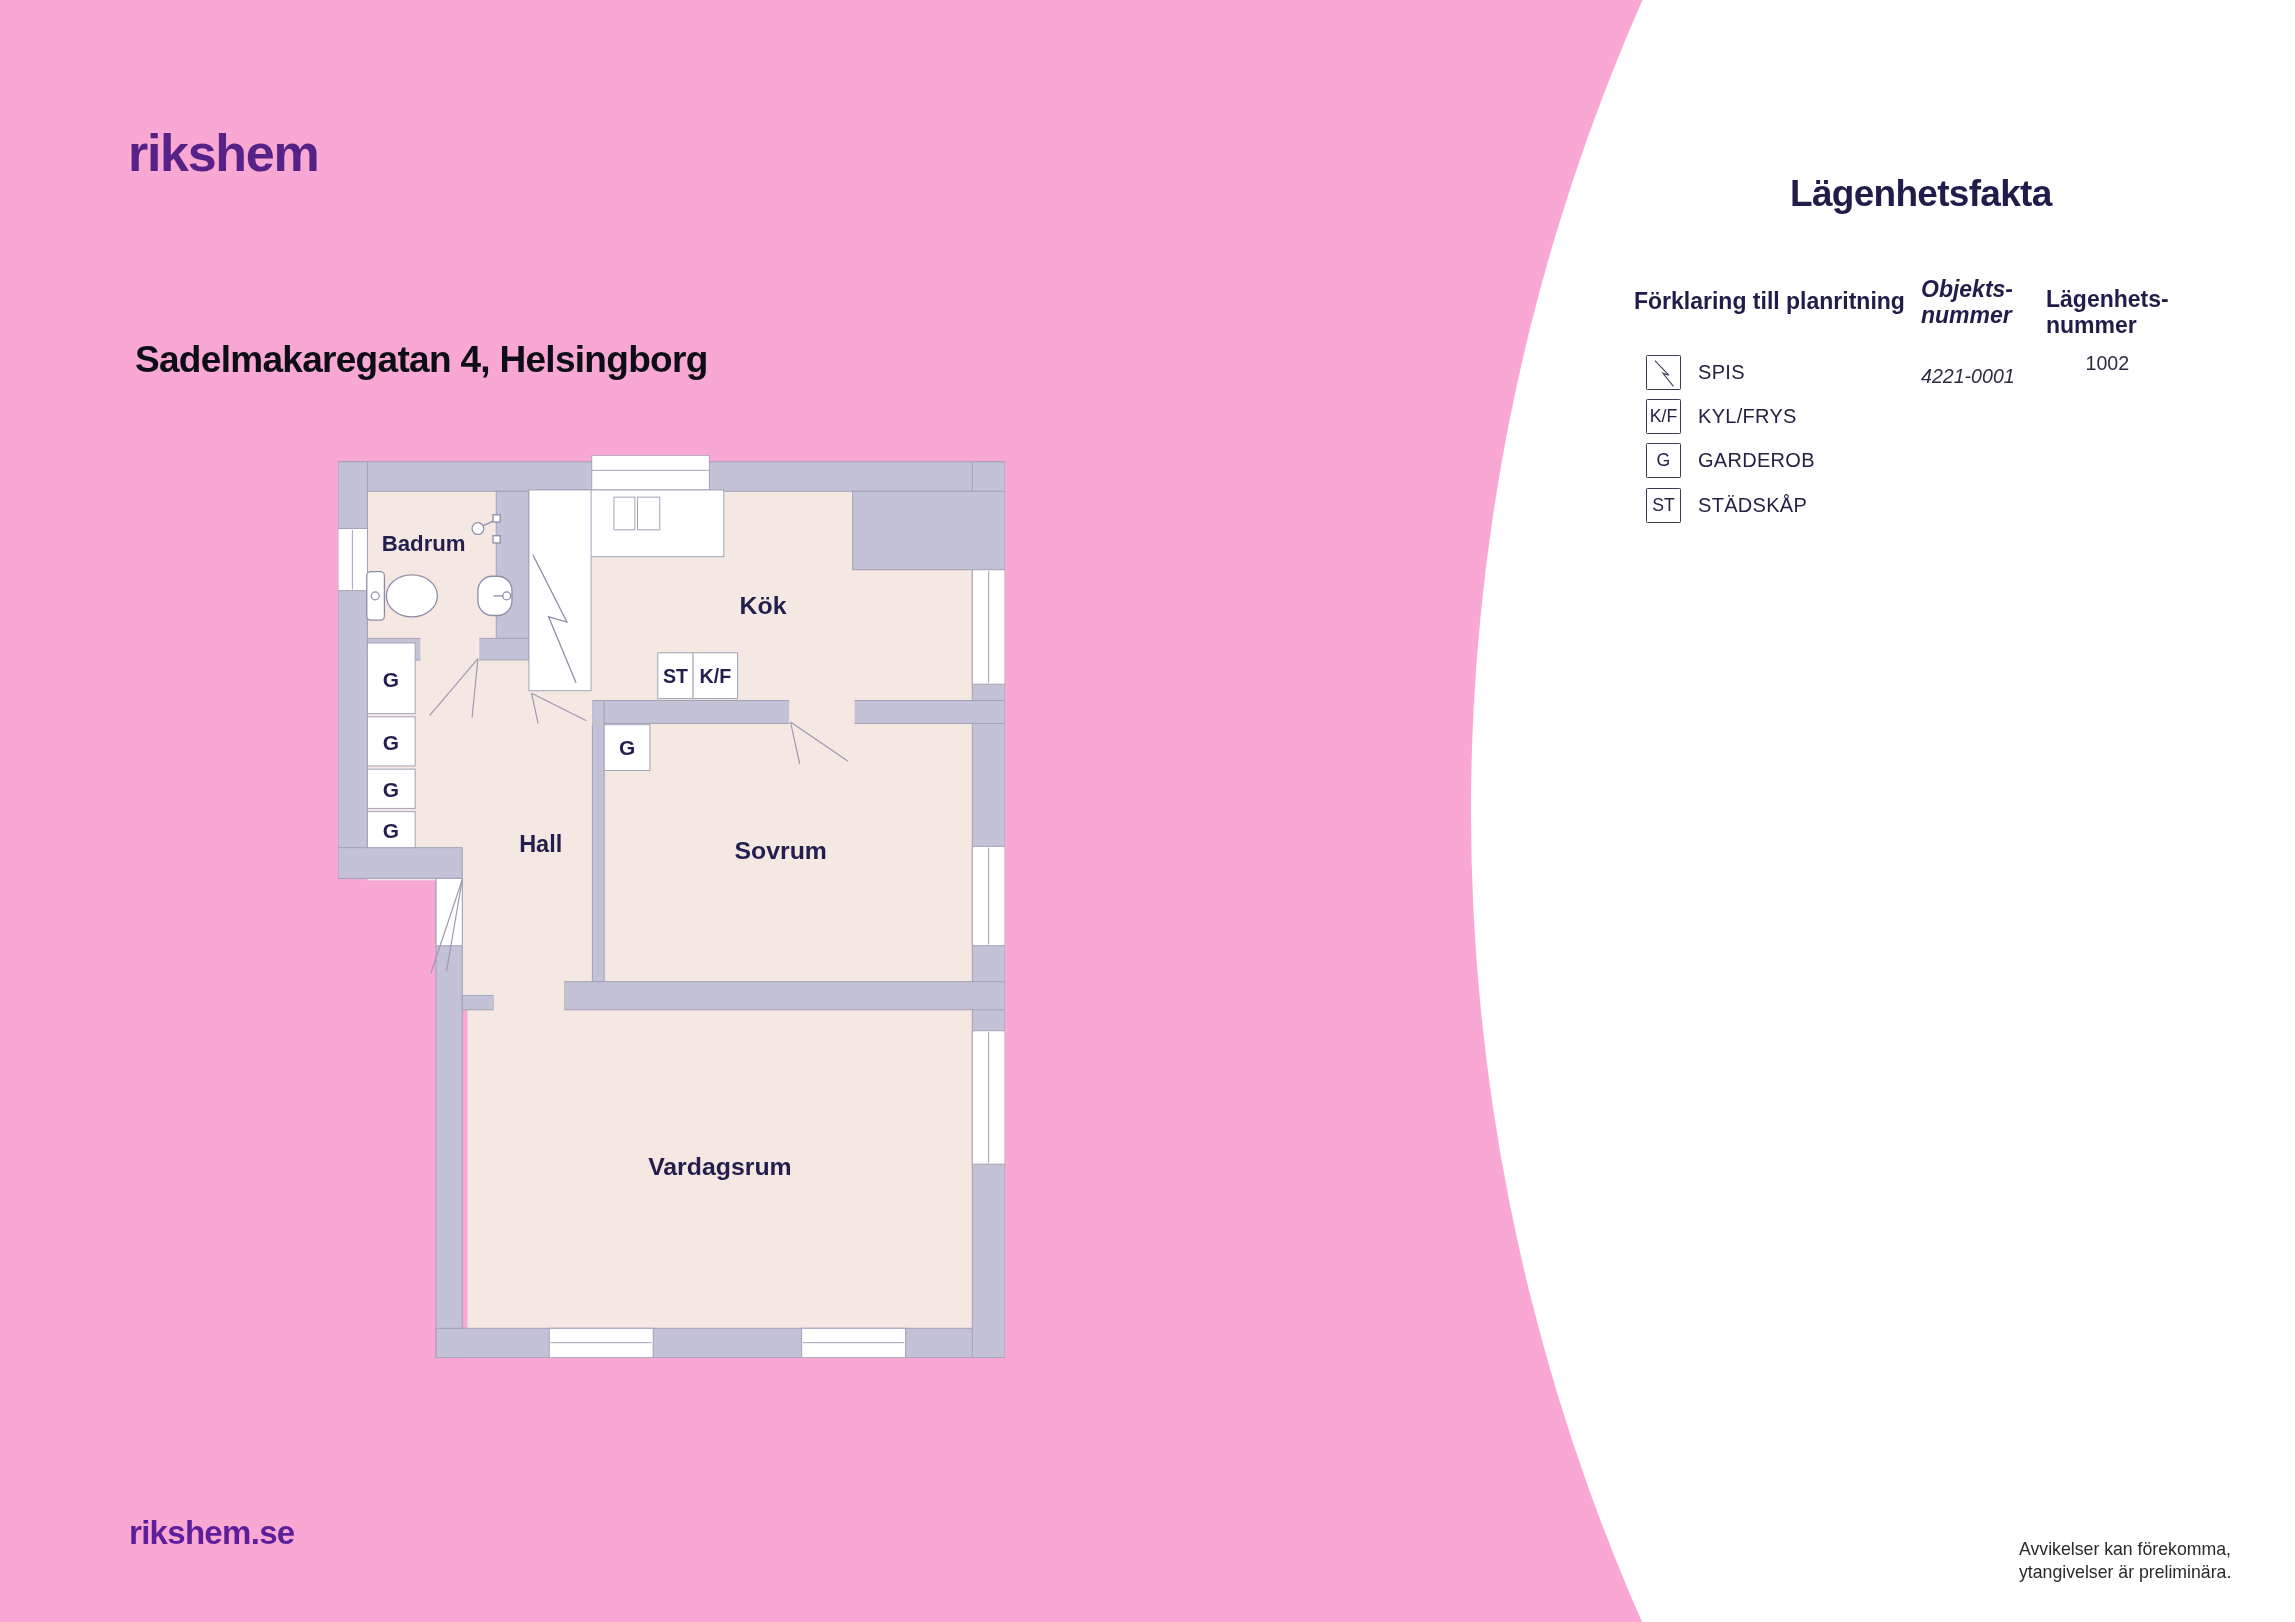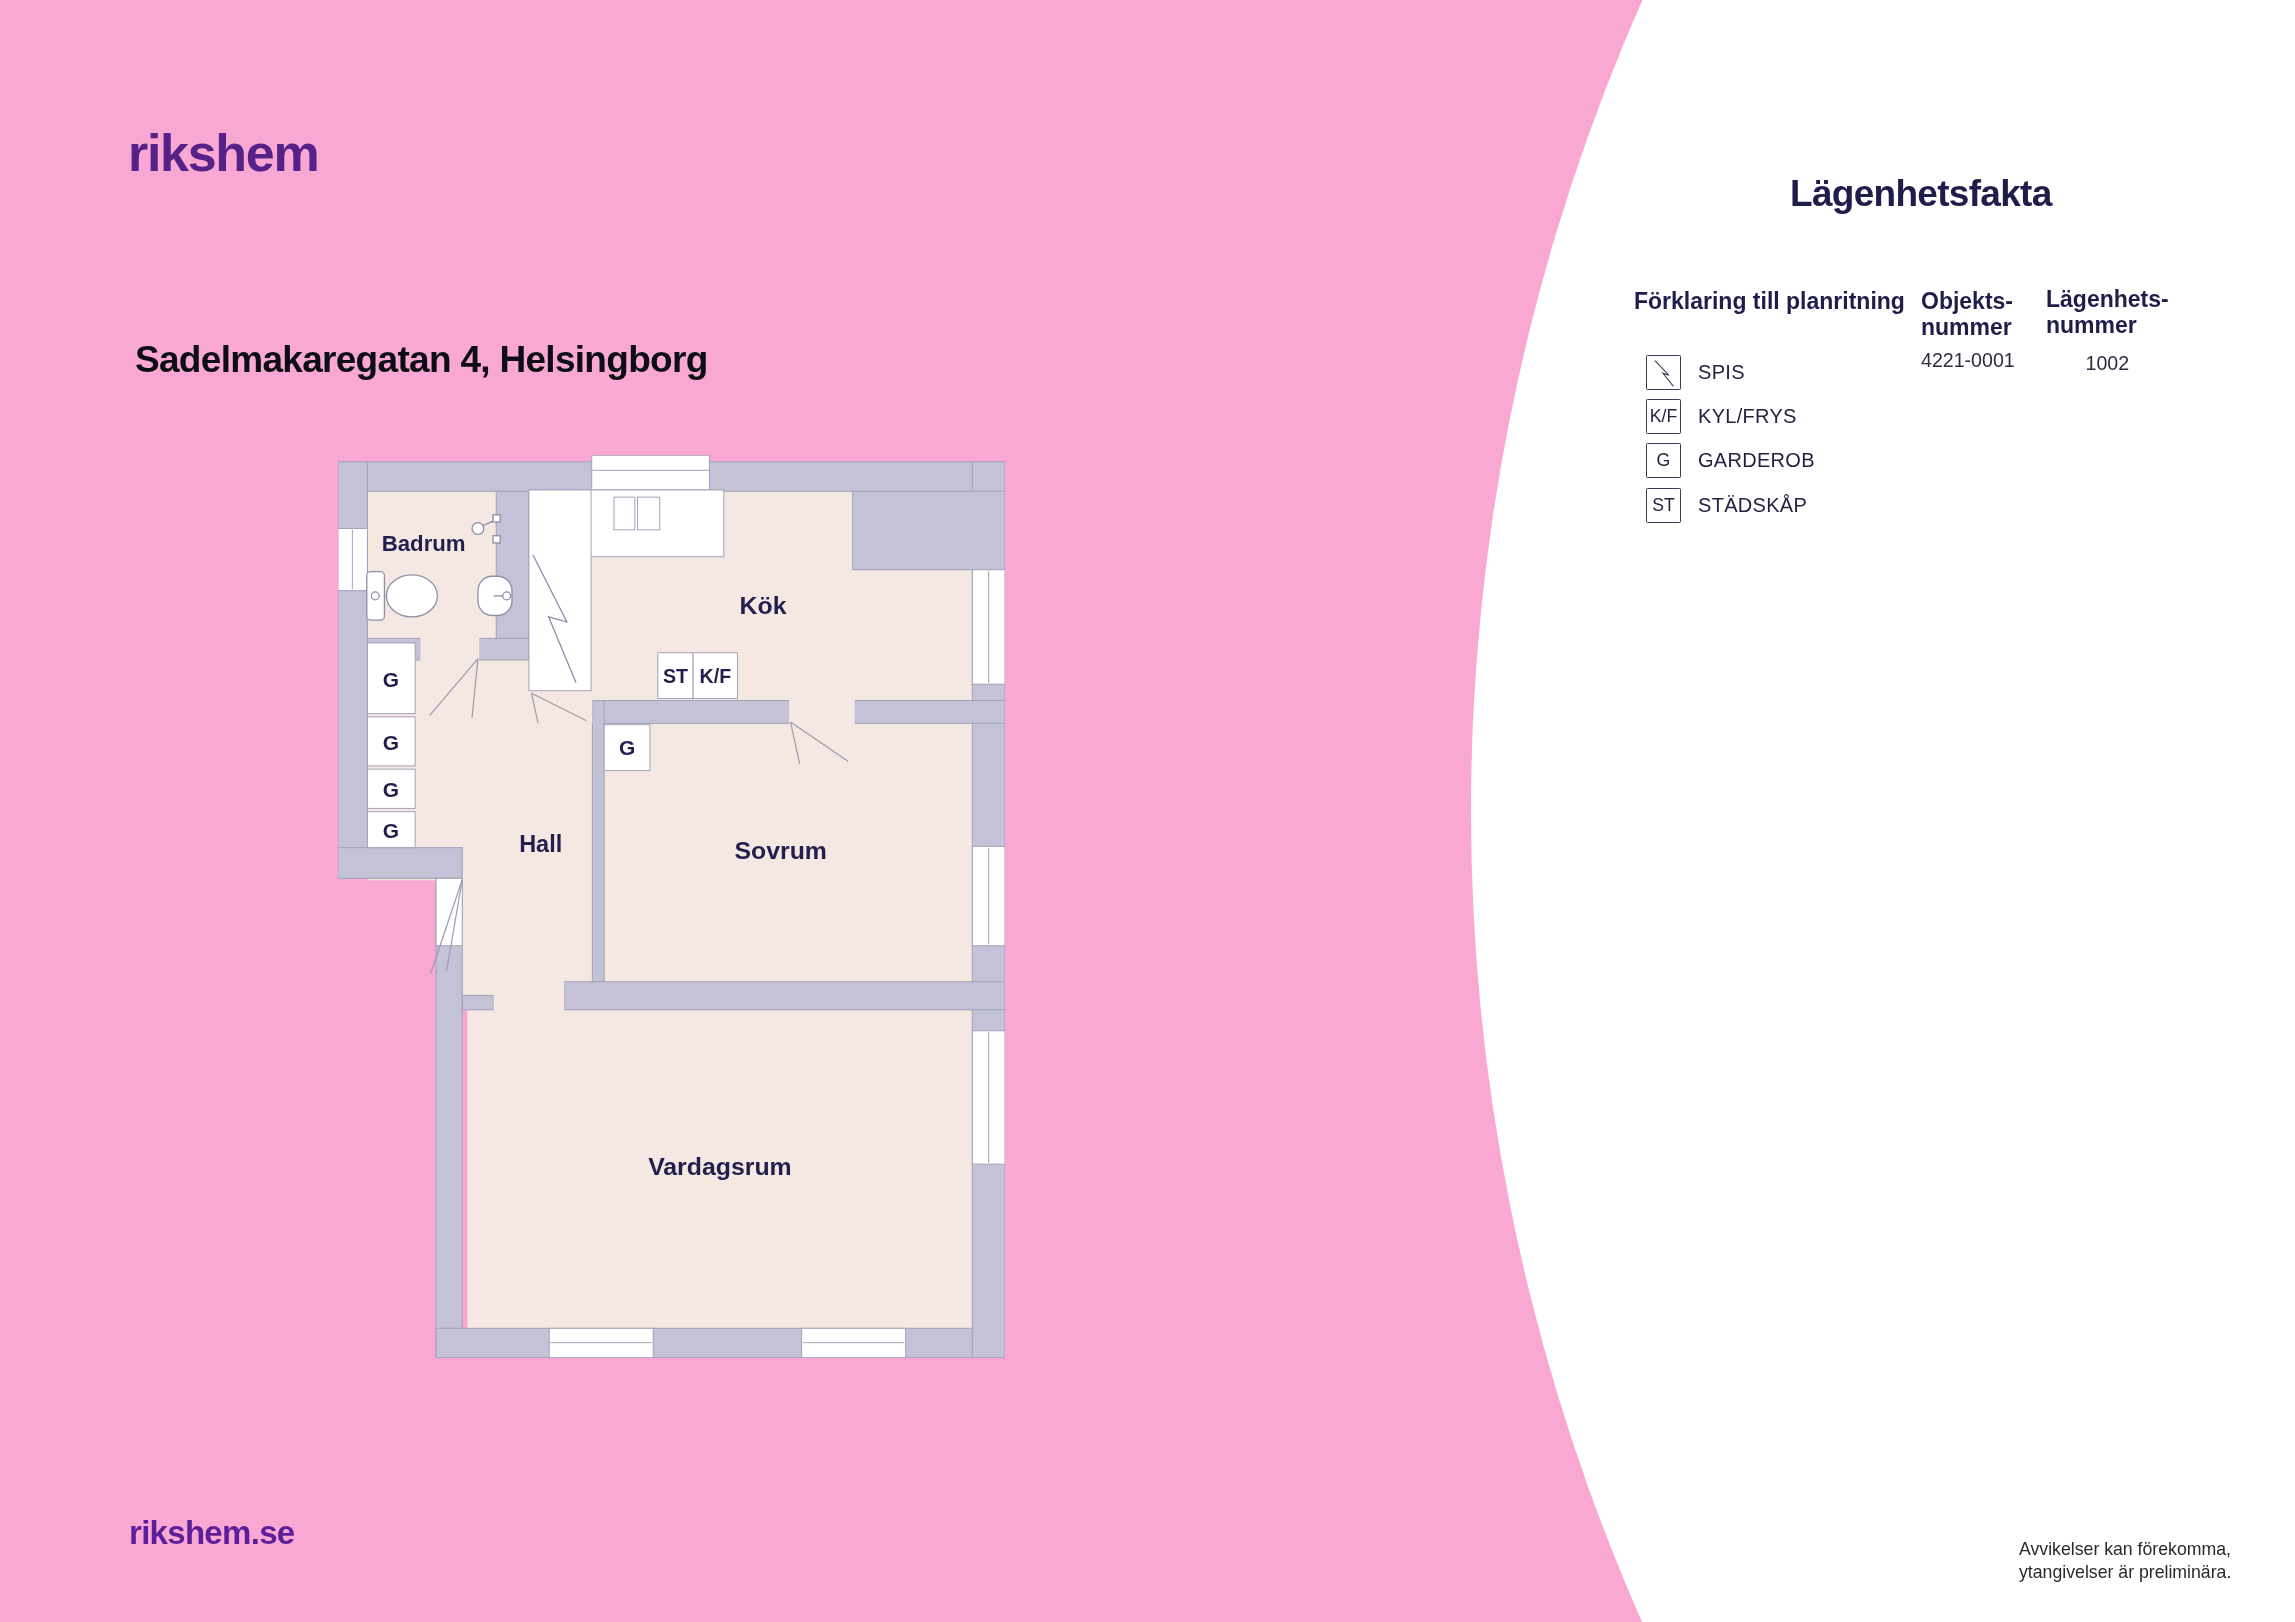"Objekts-" #objekts-col { font-style: none -> italic; top: 288px -> 276px }
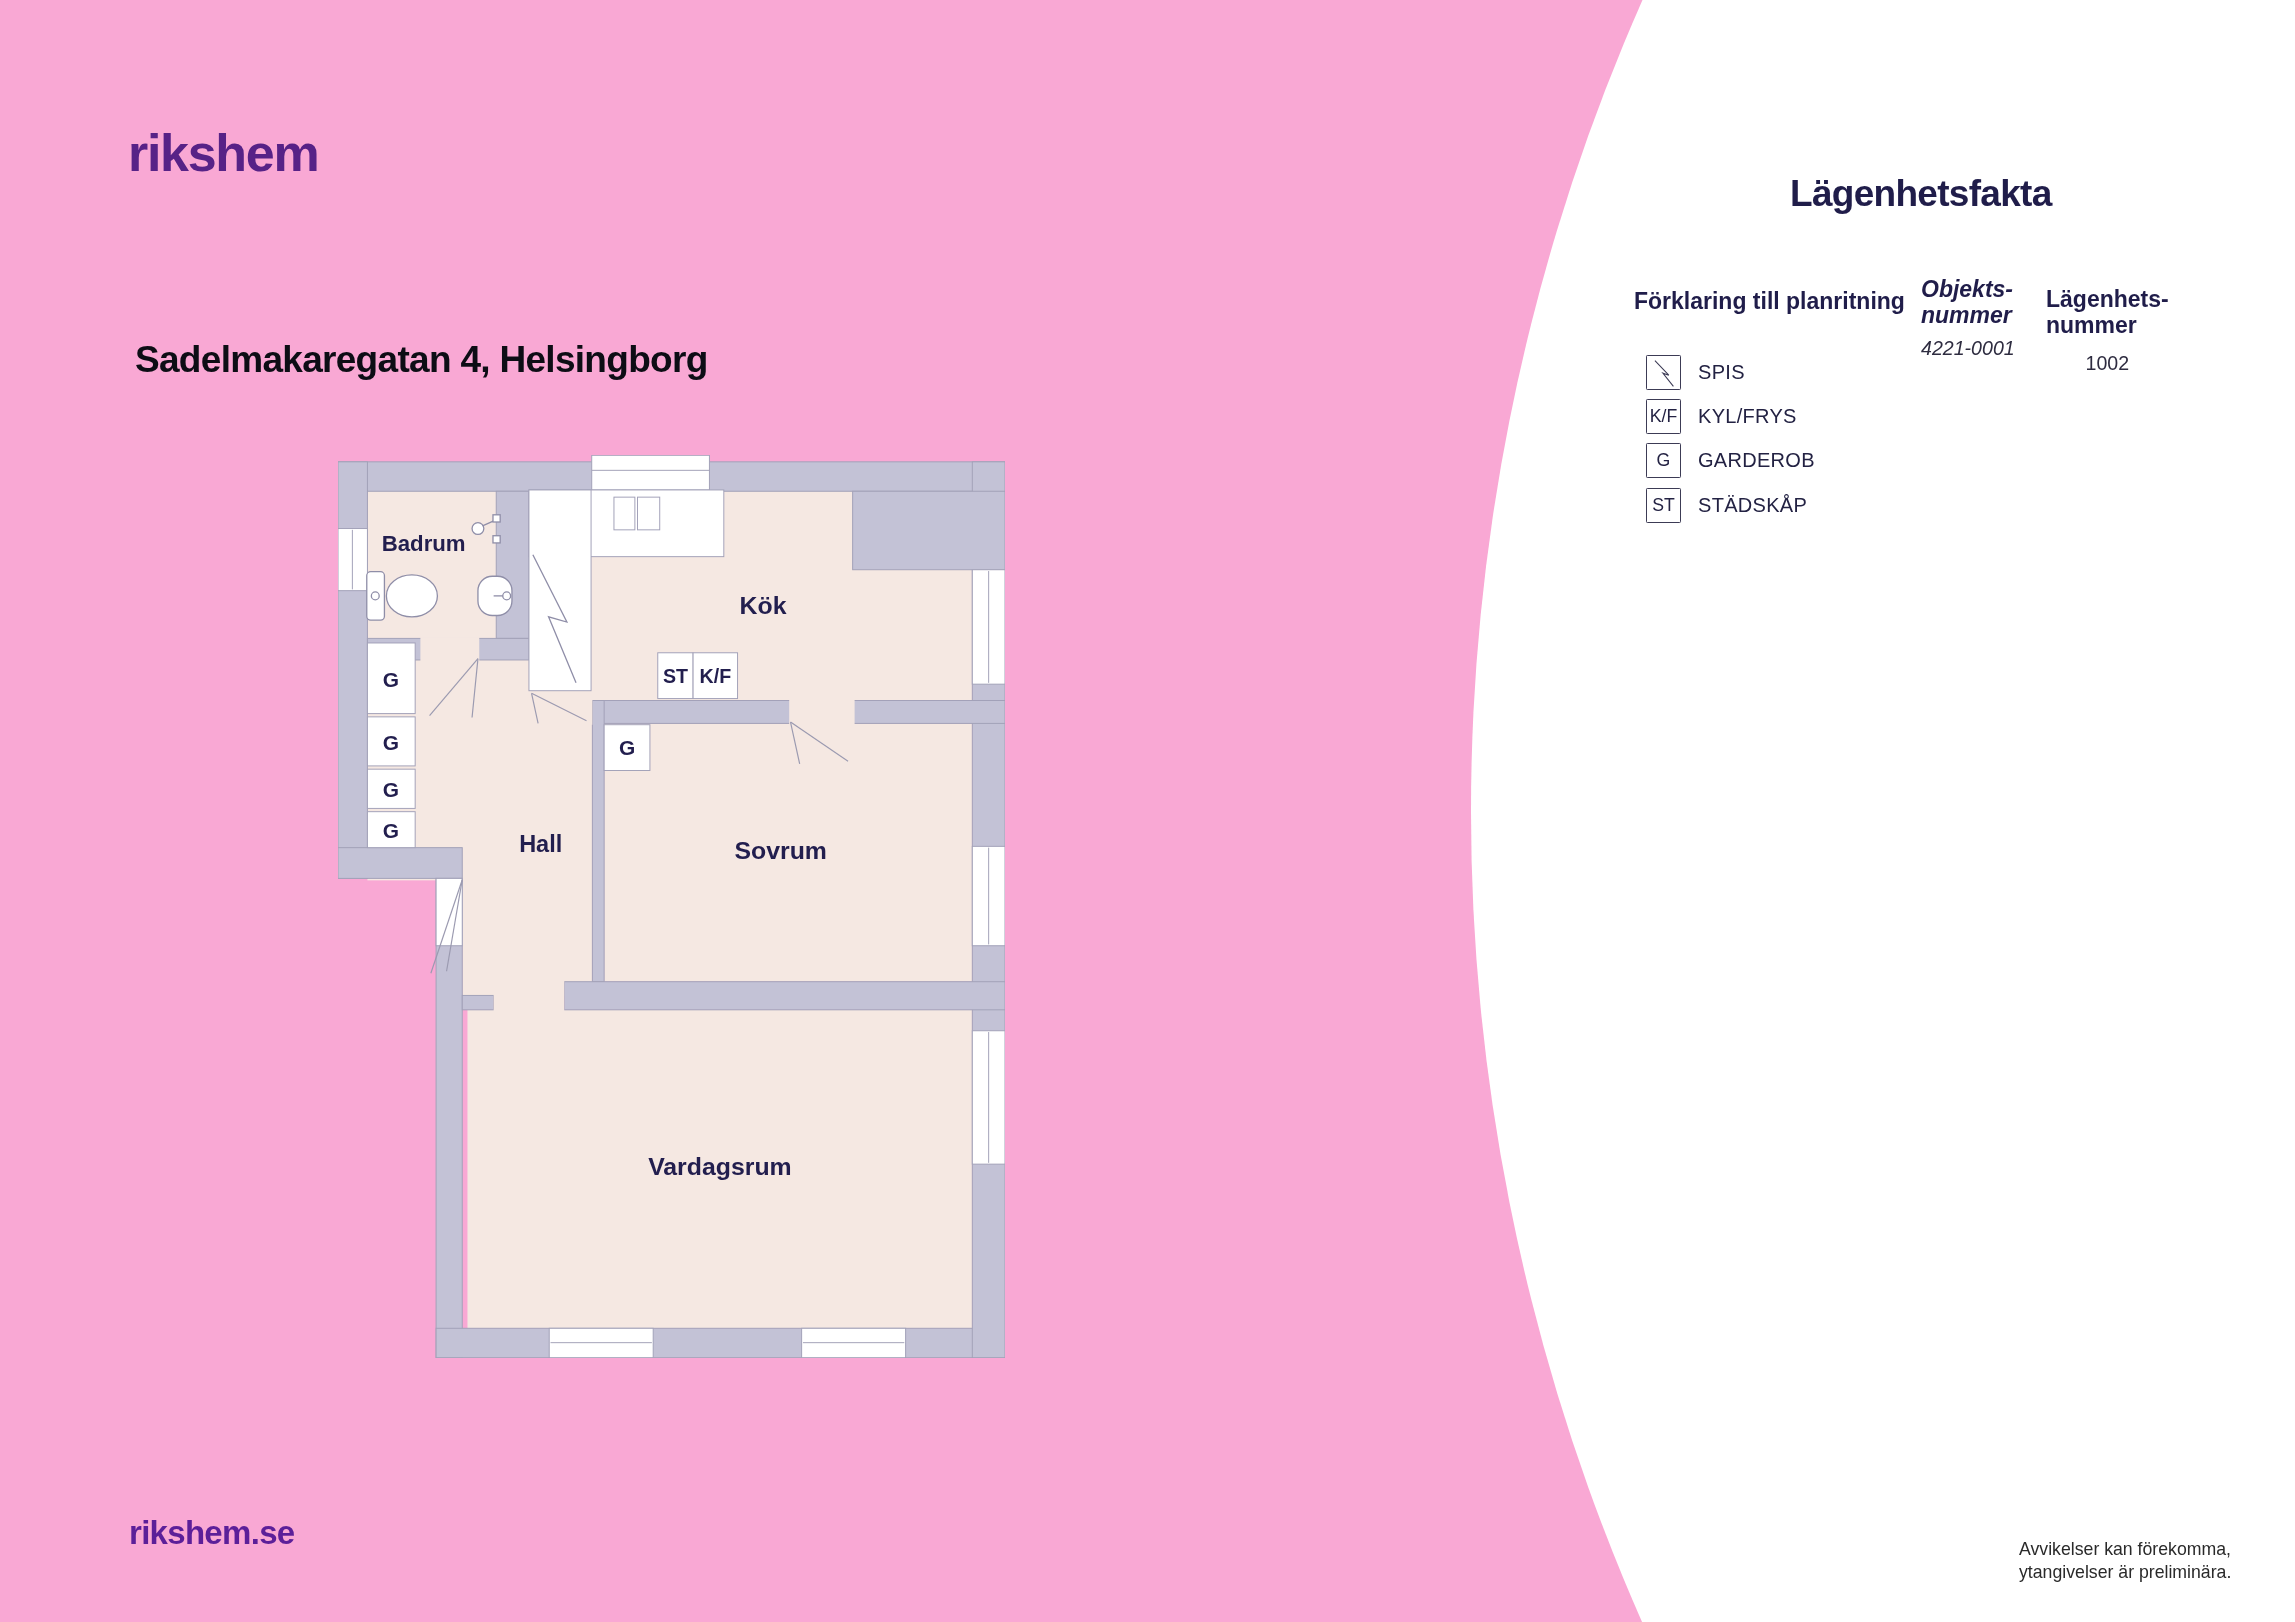"4221-0001" .num-value { margin-top: 7px -> 35px }
